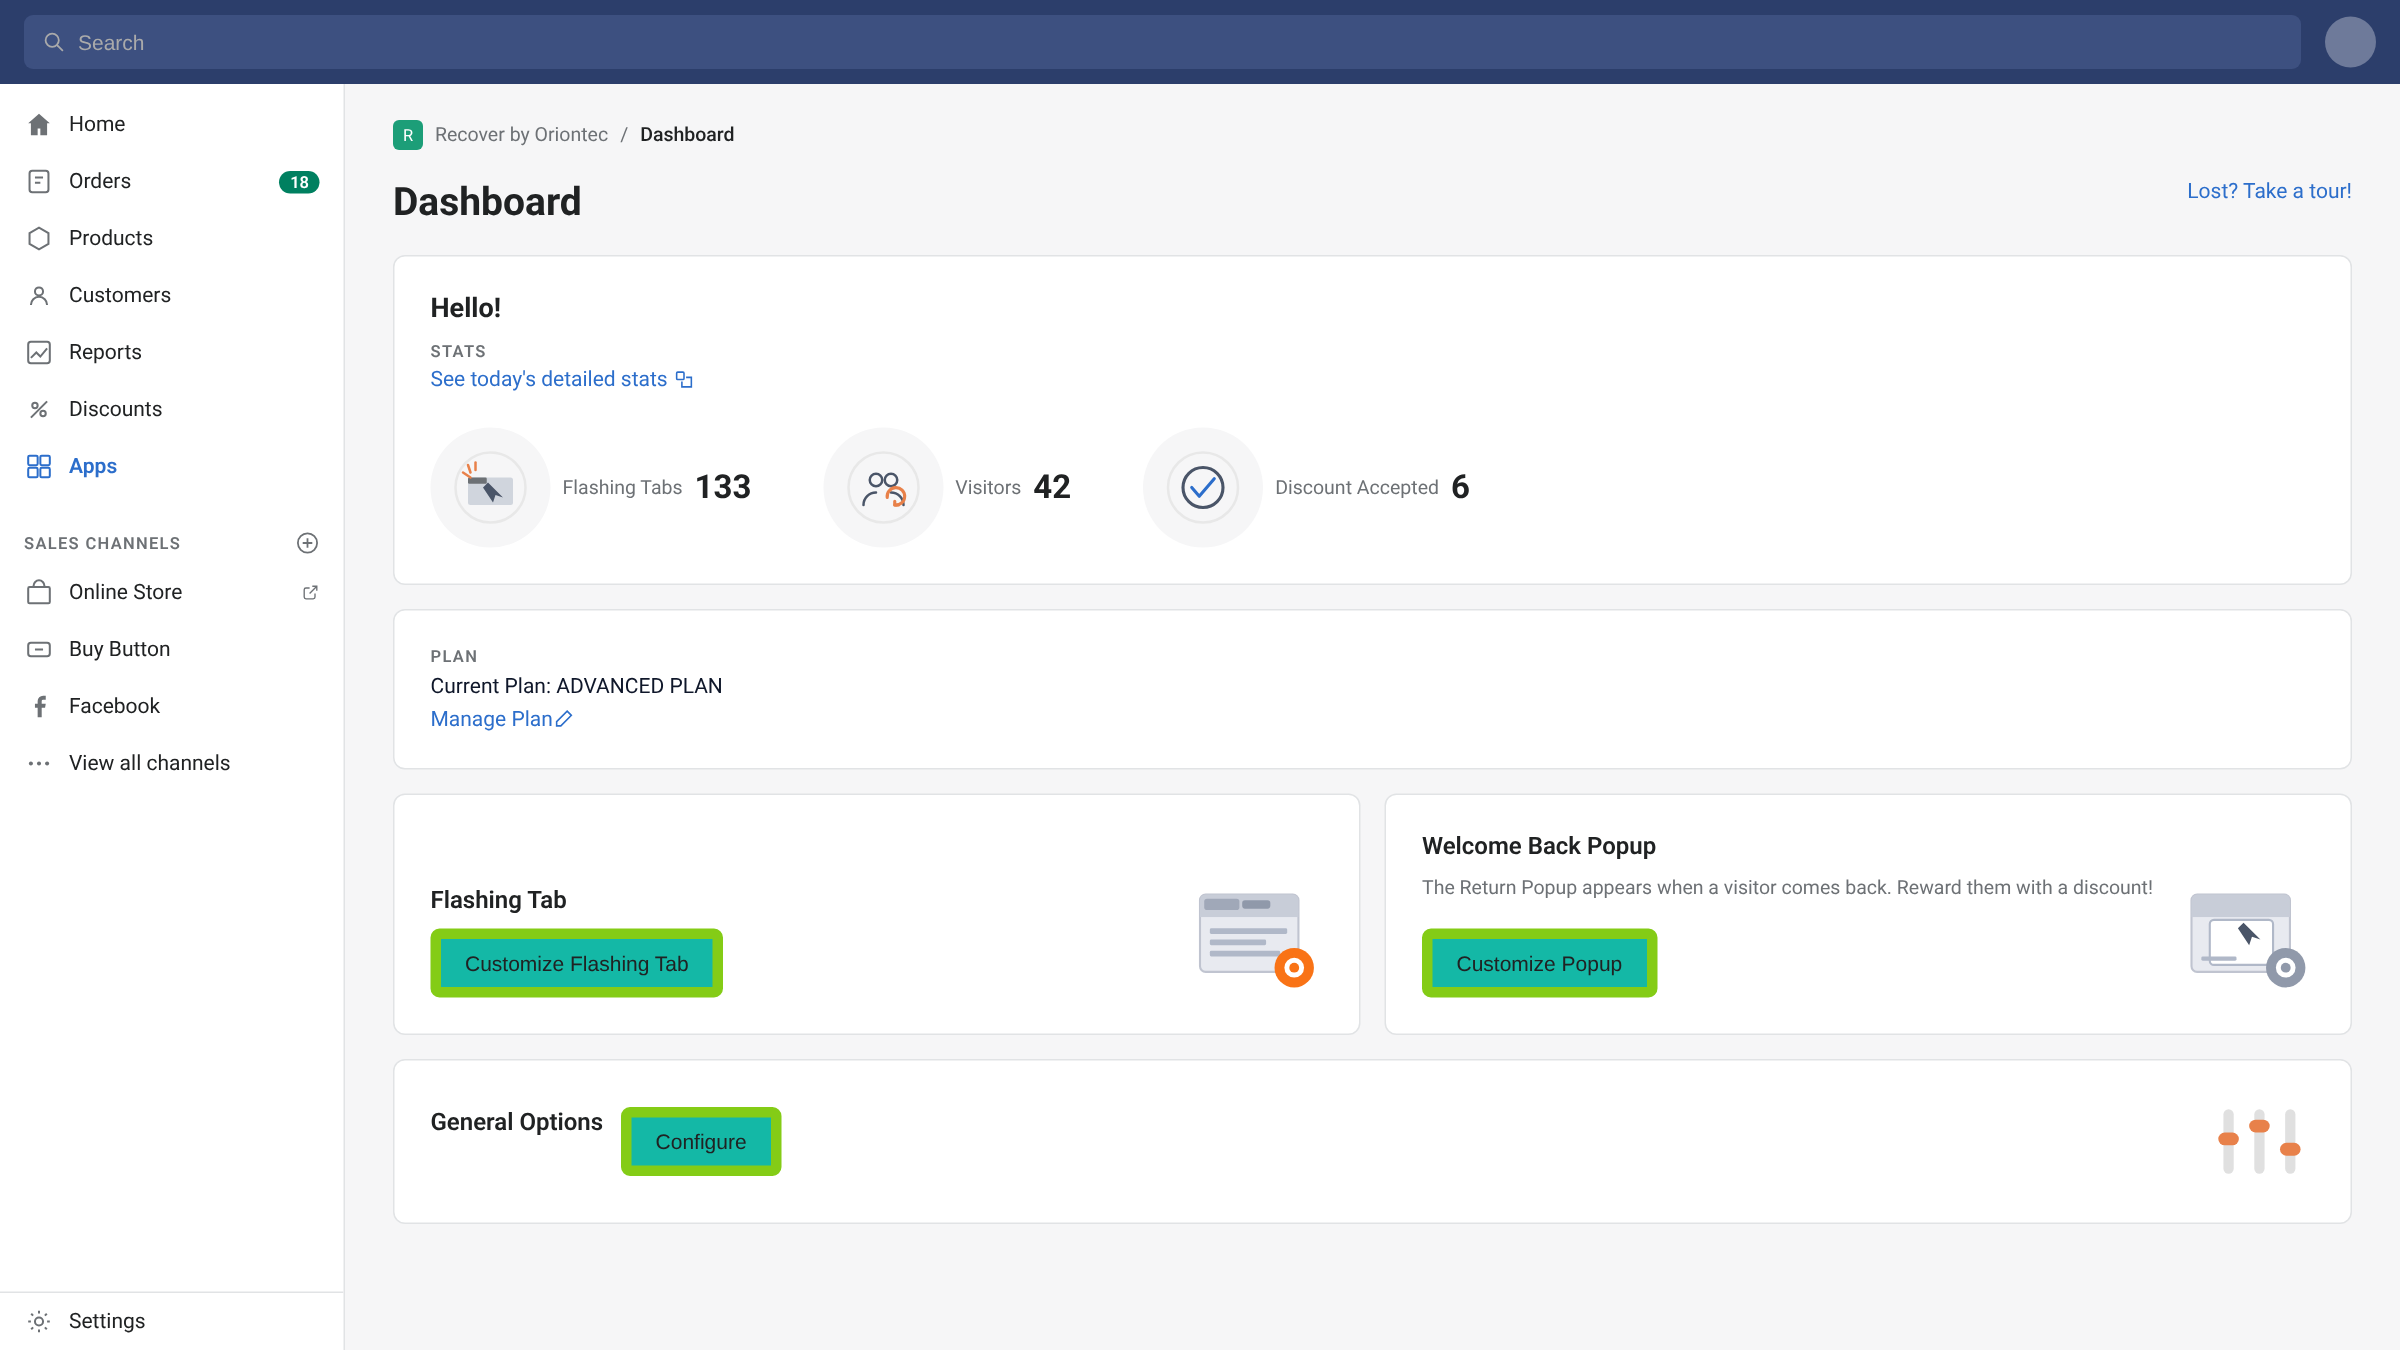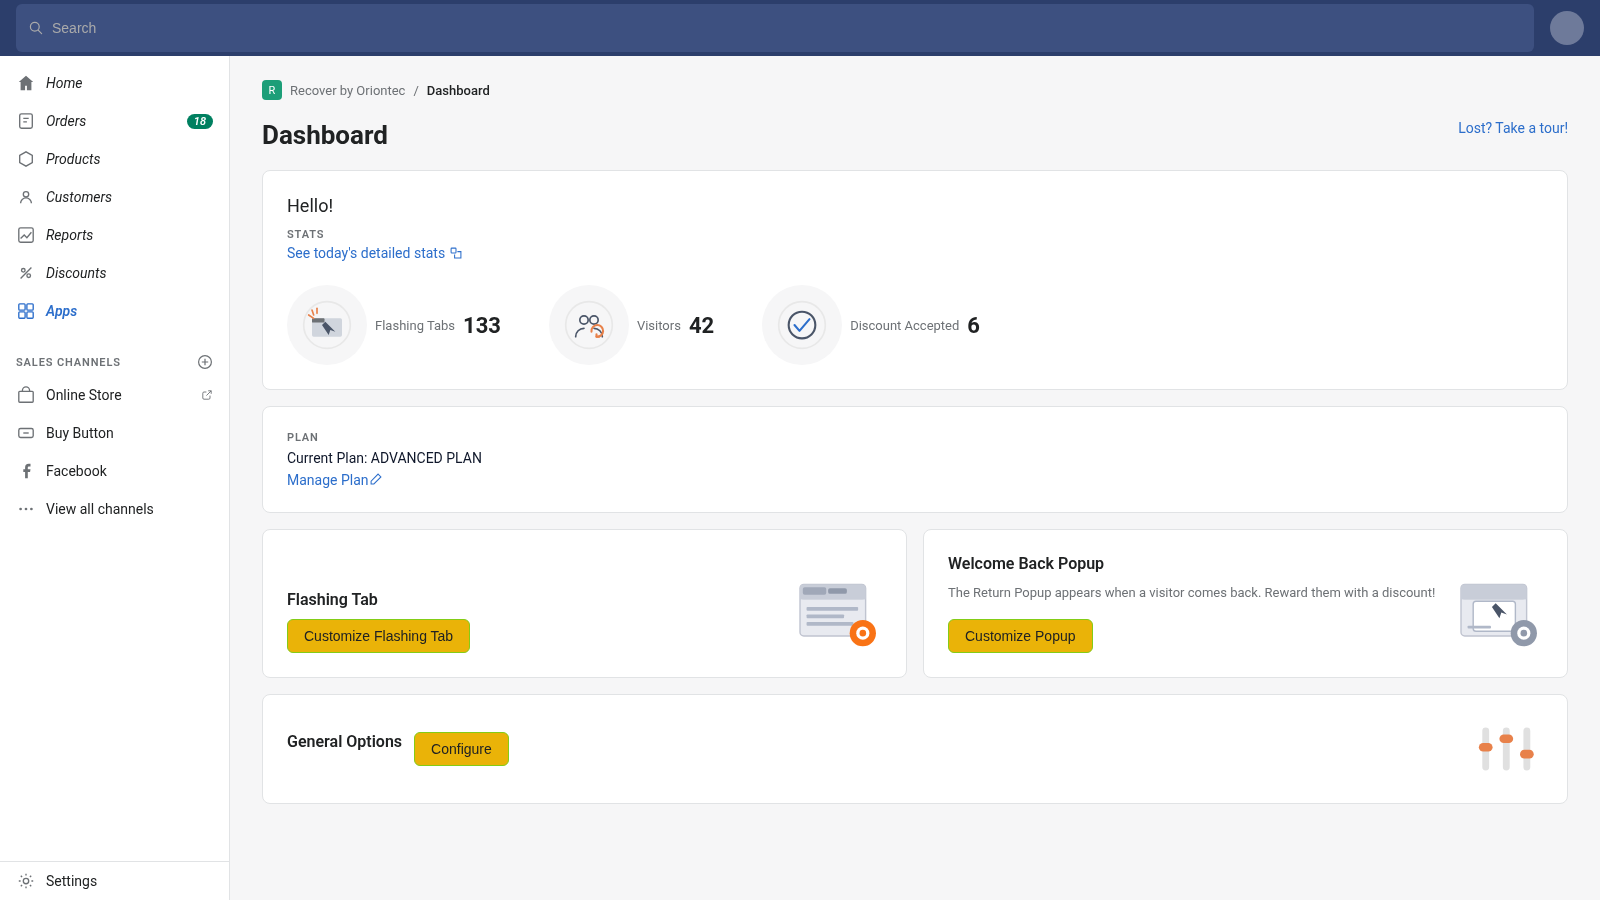"Search" .search-bar { height: 48px -> 36px }
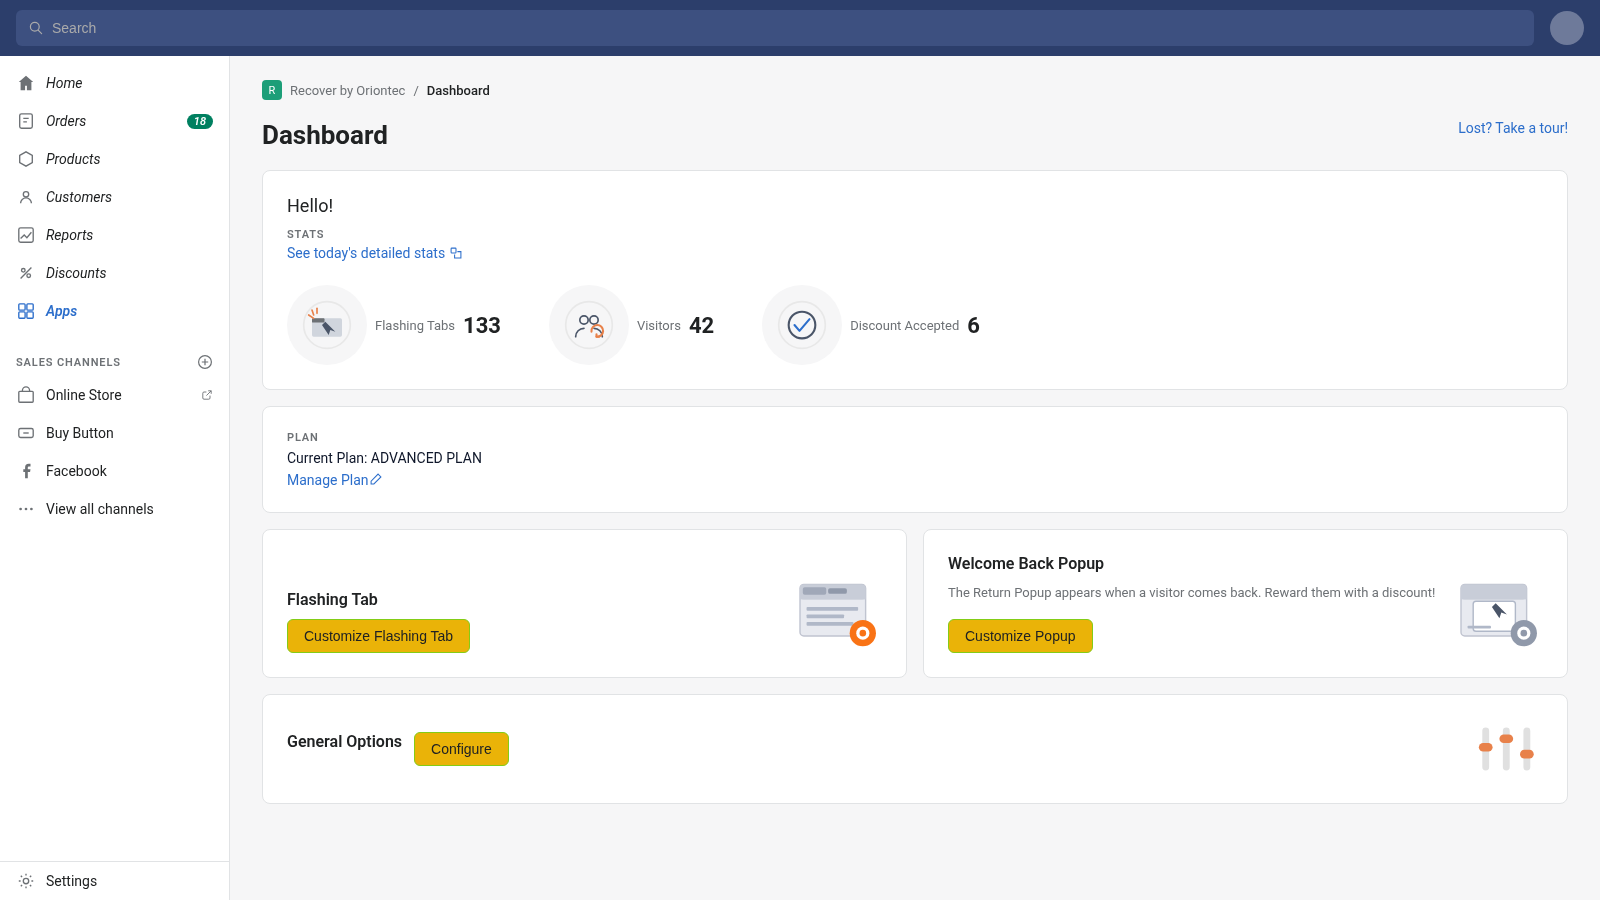"Home" .nav-section { font-style: italic -> none }
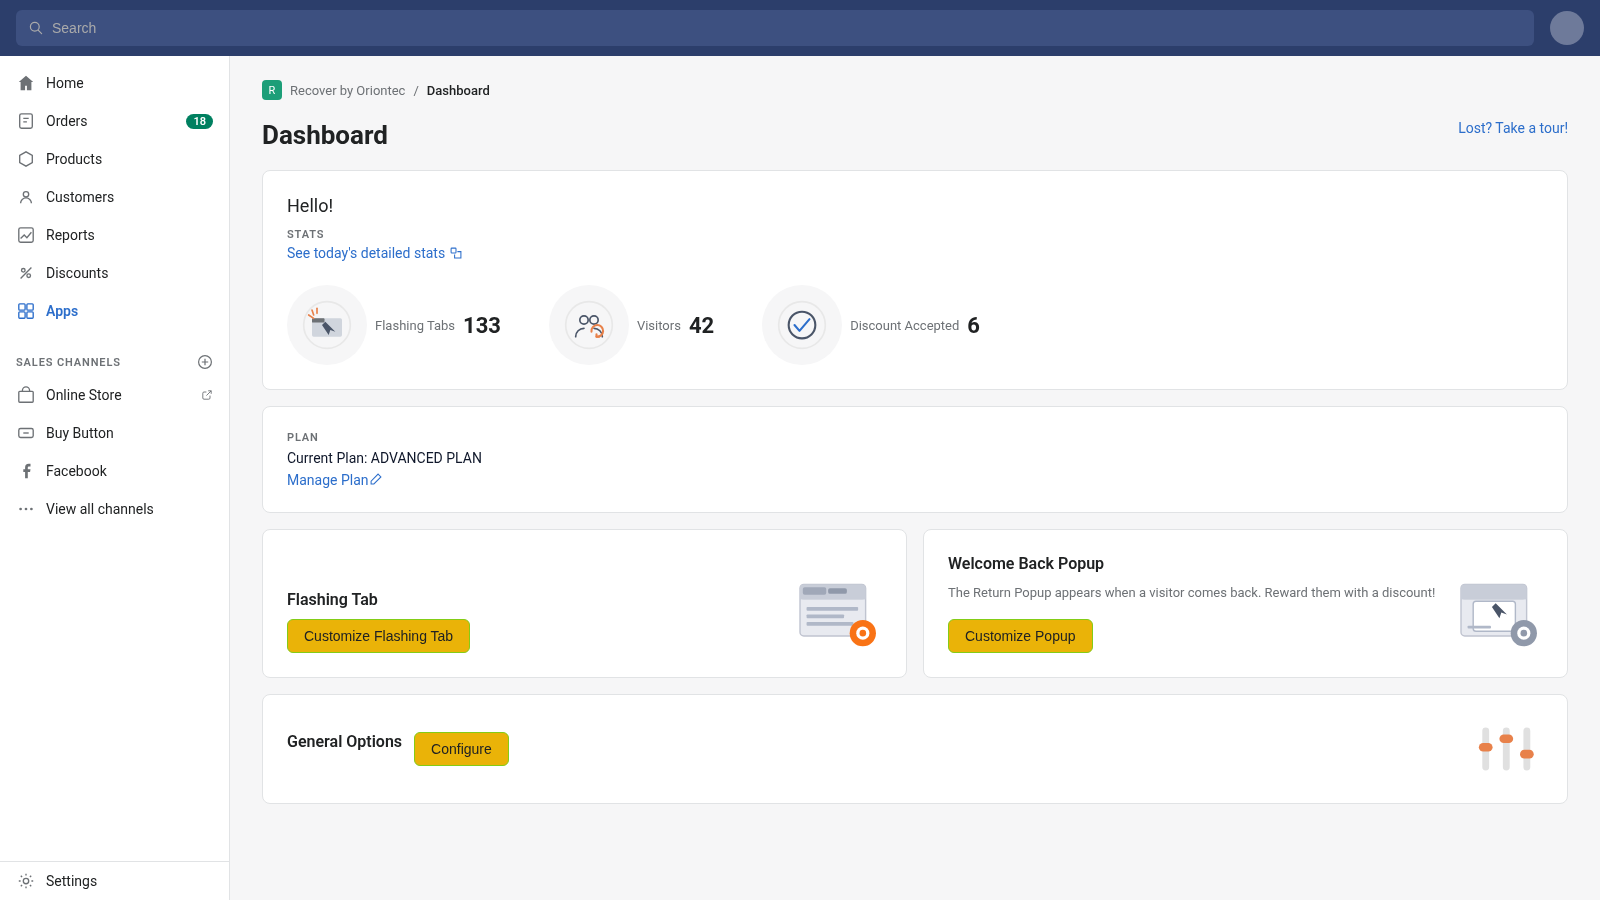"Hello!" .hello-text { font-weight: 400 -> 700 }
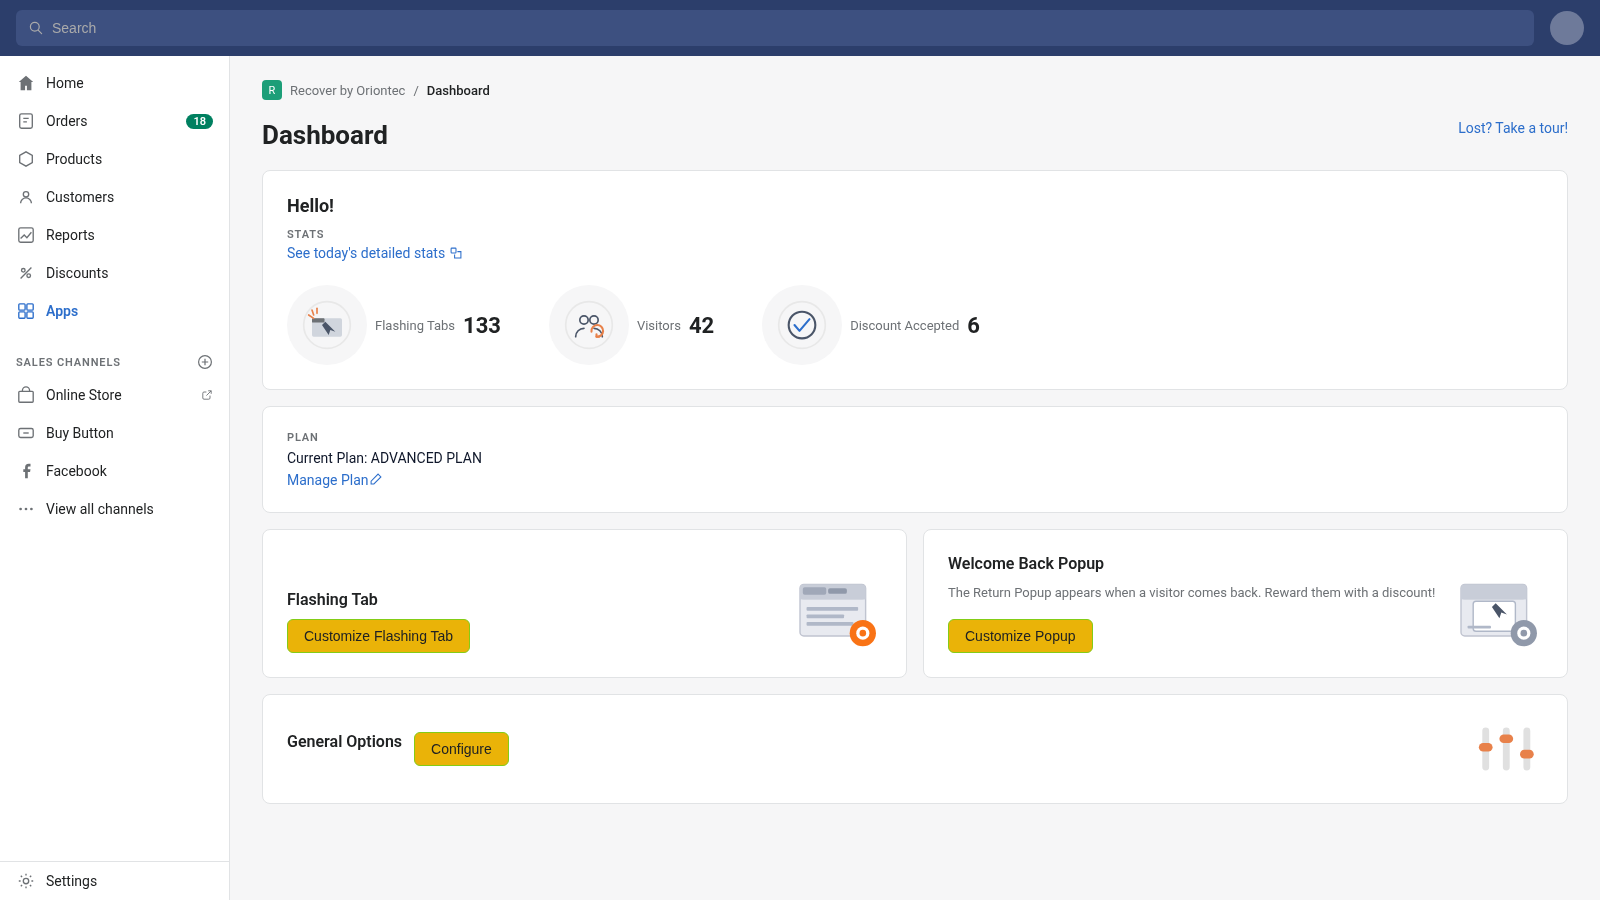"Customize Flashing Tab" .btn-outline { background: #eab308 -> #14b8a6; border: 1px solid #84cc16 -> 7px solid #84cc16 }
